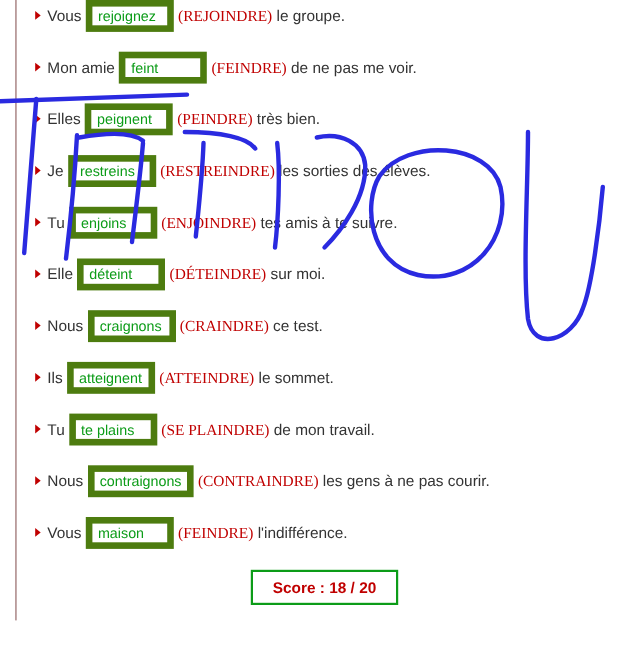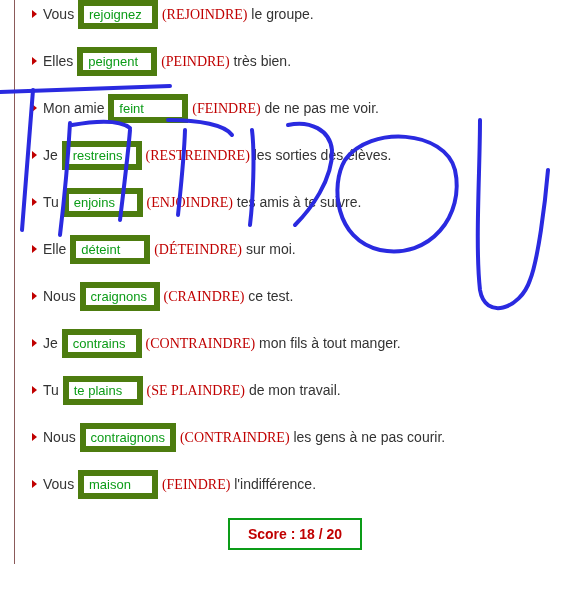"Elles peignent (PEINDRE) très bien." div.row { order: before "Mon amie feint (FEINDRE) de" -> after "Mon amie feint (FEINDRE) de" }
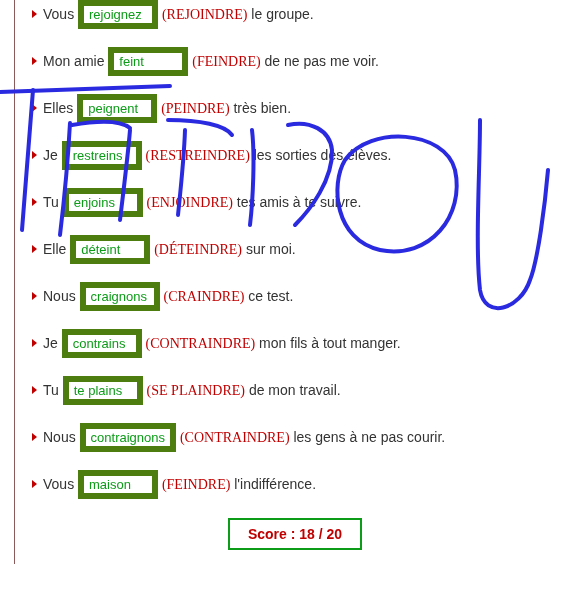"Ils atteignent (ATTEINDRE) le sommet." div.row { html: none -> <div><span></span><span>Ils </span><span>atteignent</span> <span>(ATTEINDRE)</span><span> le sommet.</span></div> }
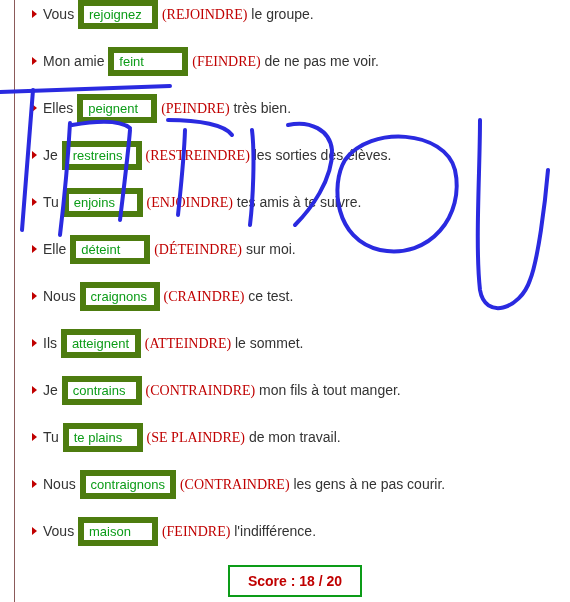"Je contrains (CONTRAINDRE) mon fils" div.row { html: <div><span></span><span>Je </span><span>contrains</span> <span>(CONTRAINDRE)</span><span> mon fils à tout manger.</span></div> -> none }
